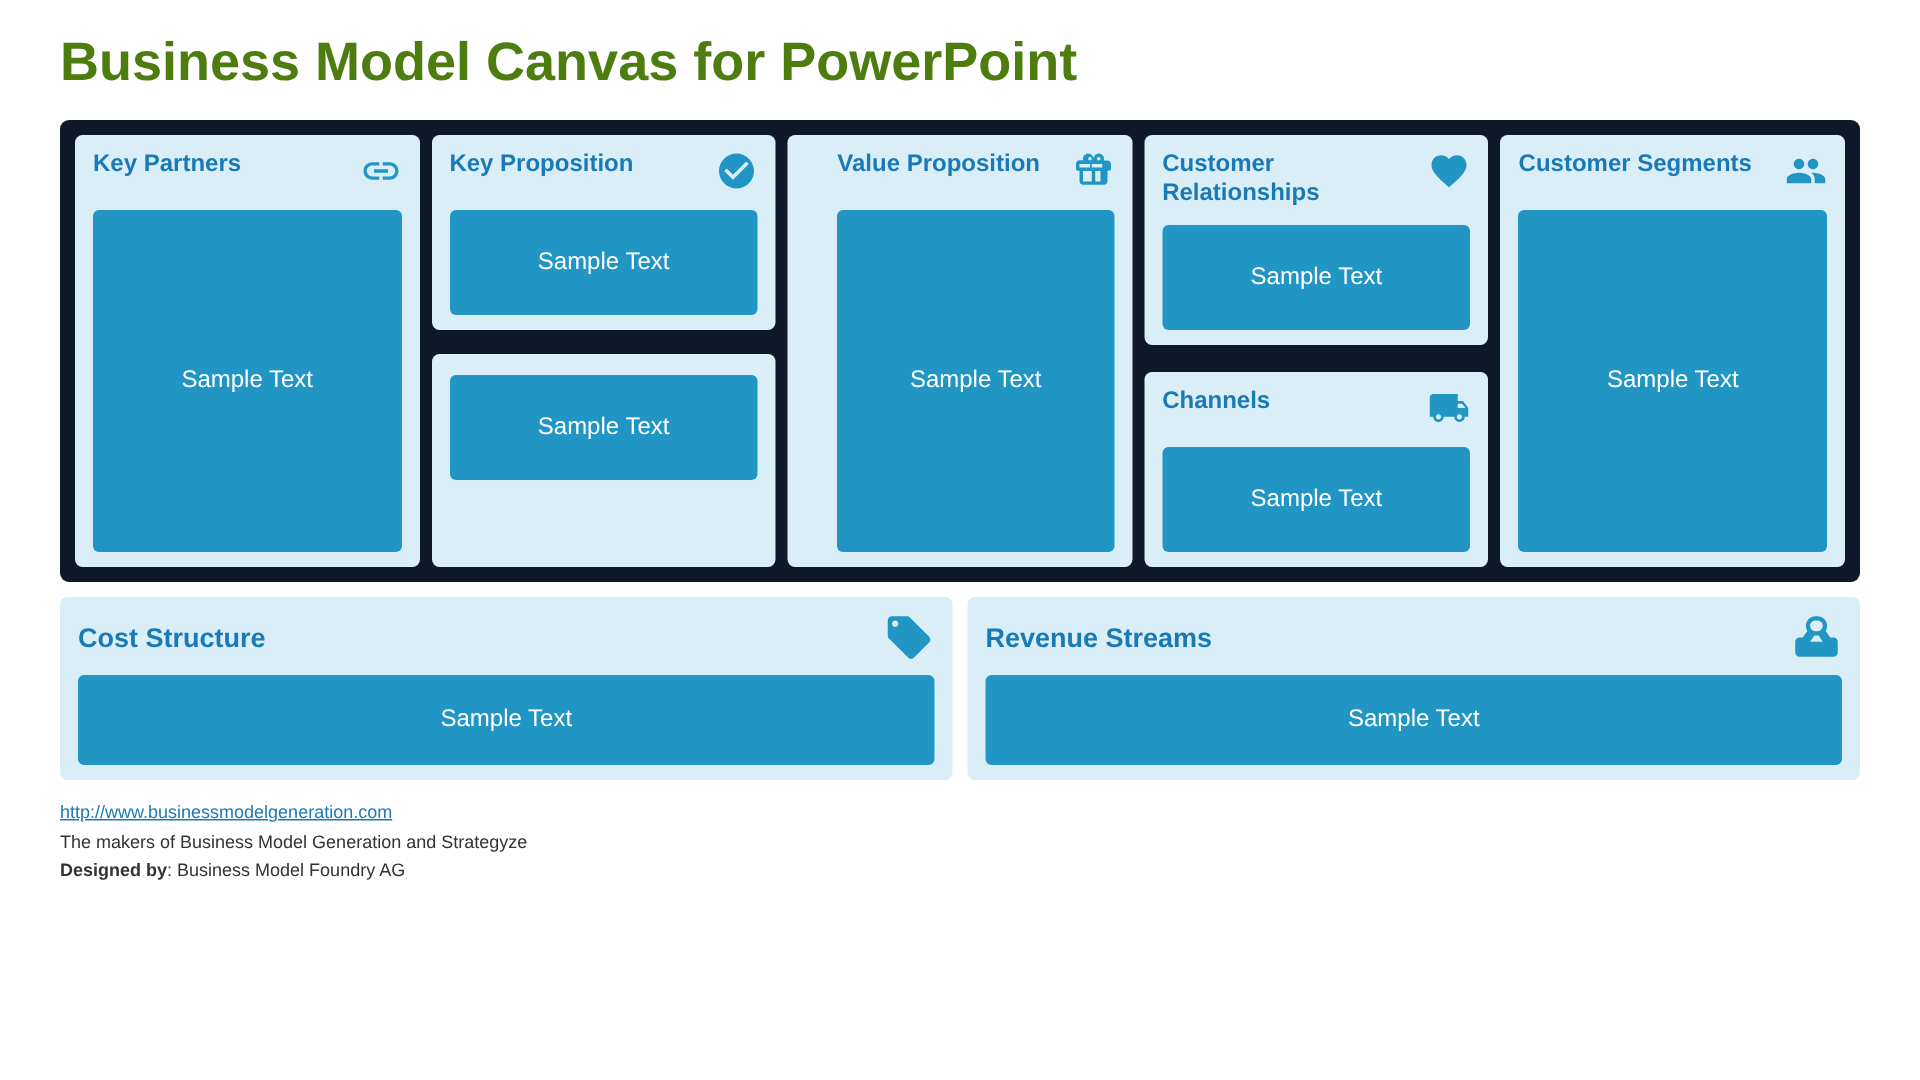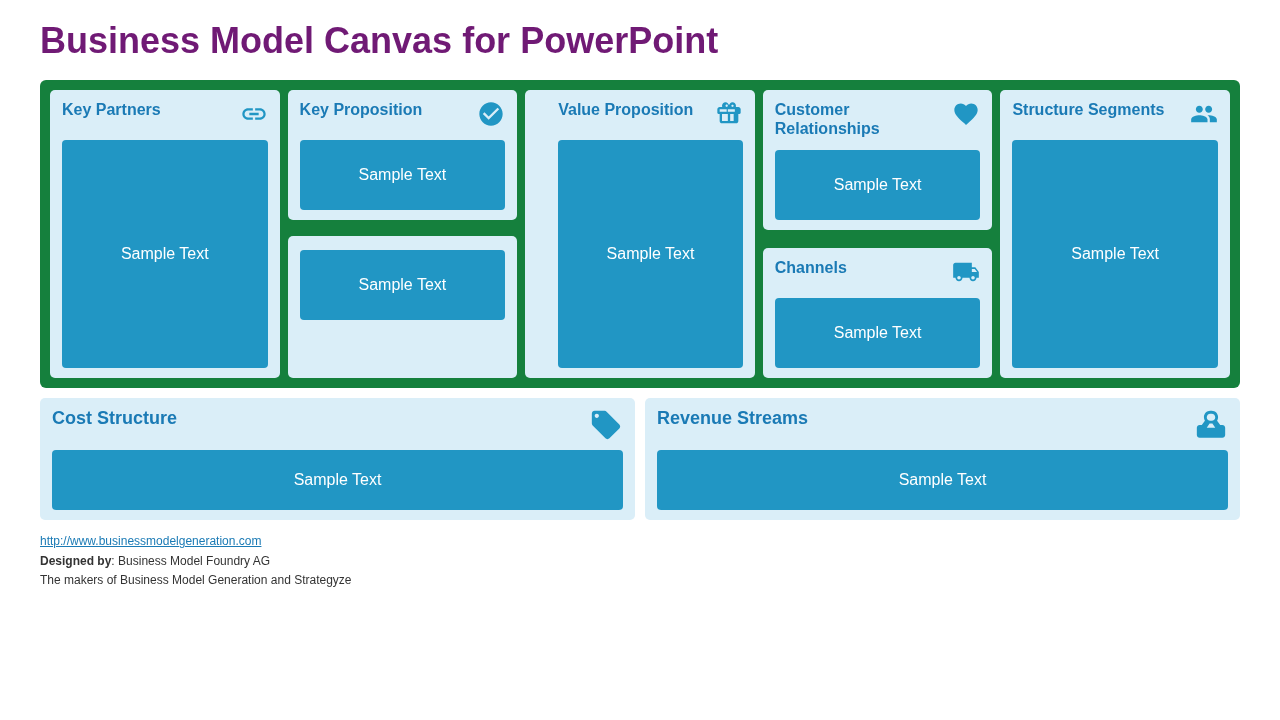"Business Model Canvas for PowerPoint" h1 { color: #701a75 -> #4d7c0f }
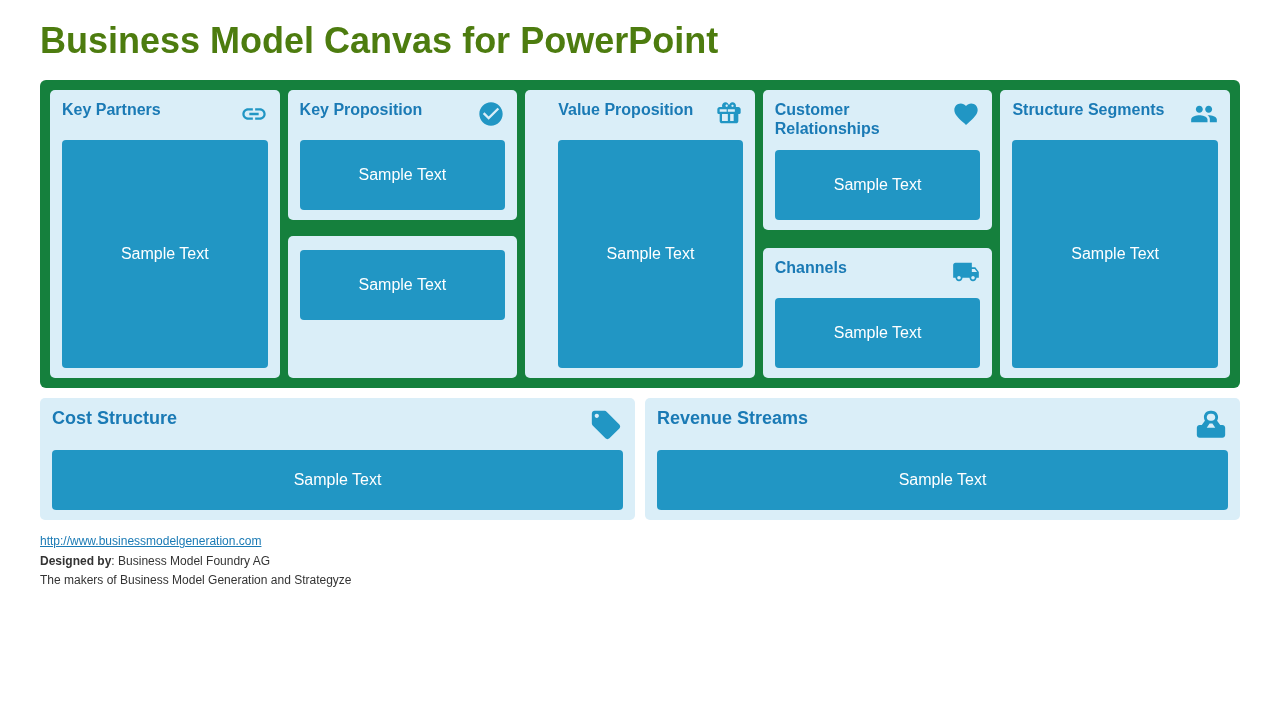"Key Partners" .top-section { background: #15803d -> #0f172a }
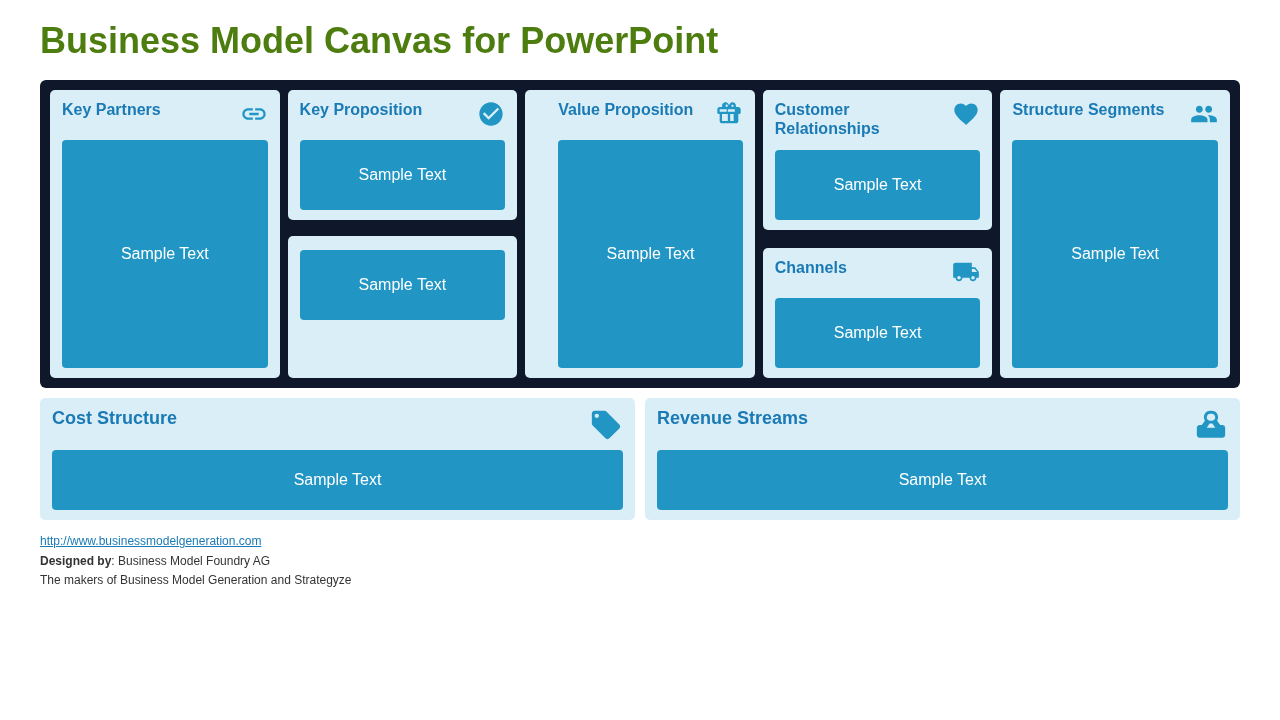"Structure Segments" span.cell-title { text: Structure -> Customer }
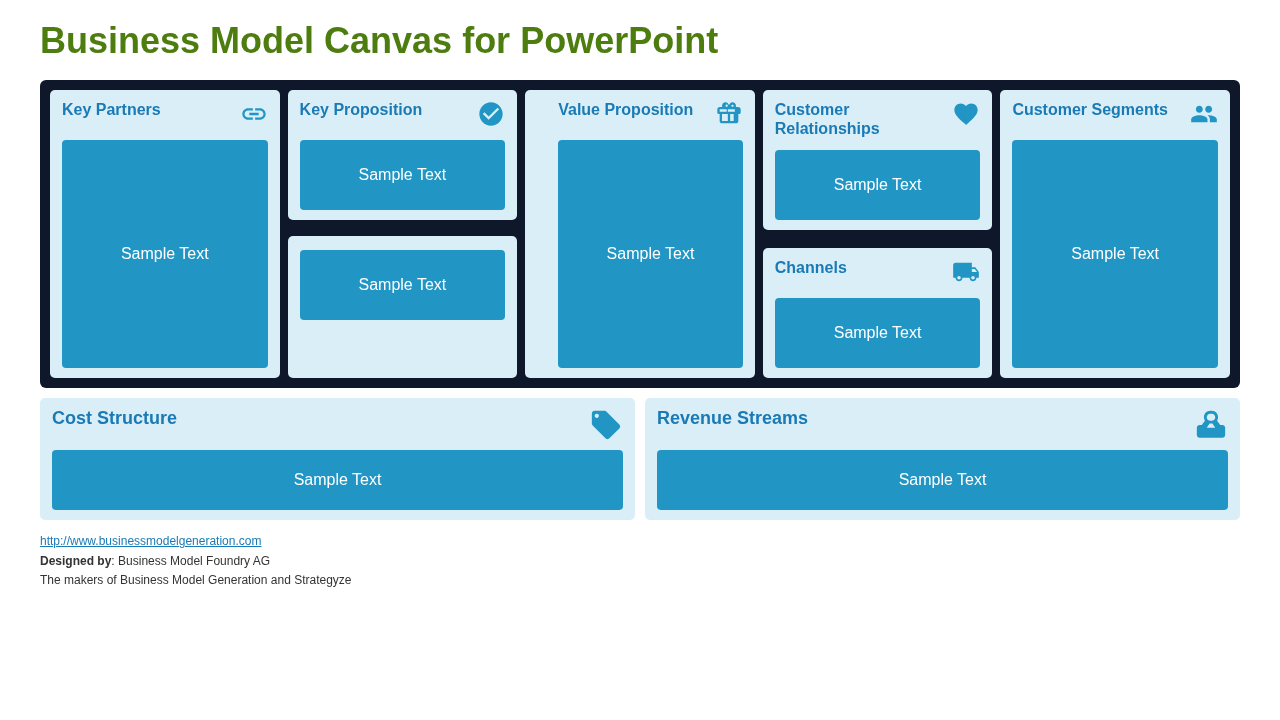"Cost Structure" .bottom-cell-header { align-items: flex-start -> center }
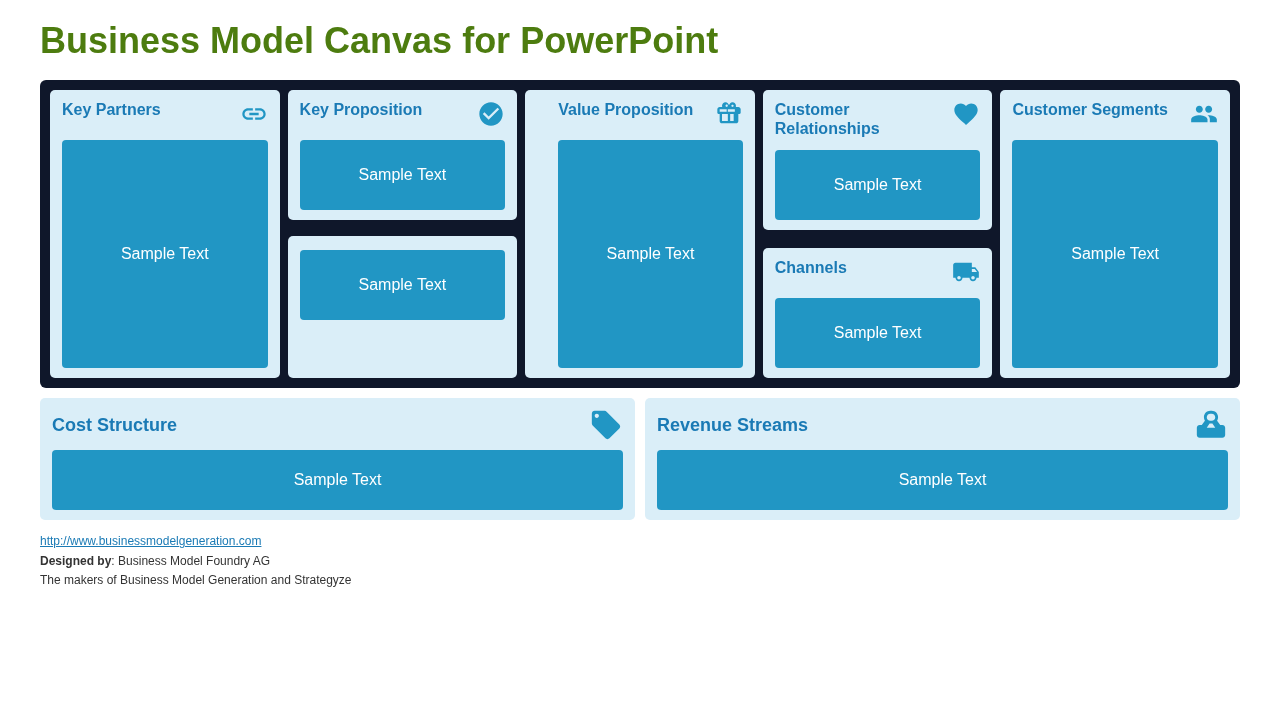"Designed by: Business Model Foundry" div { order: before "The makers of Business Model" -> after "The makers of Business Model" }
